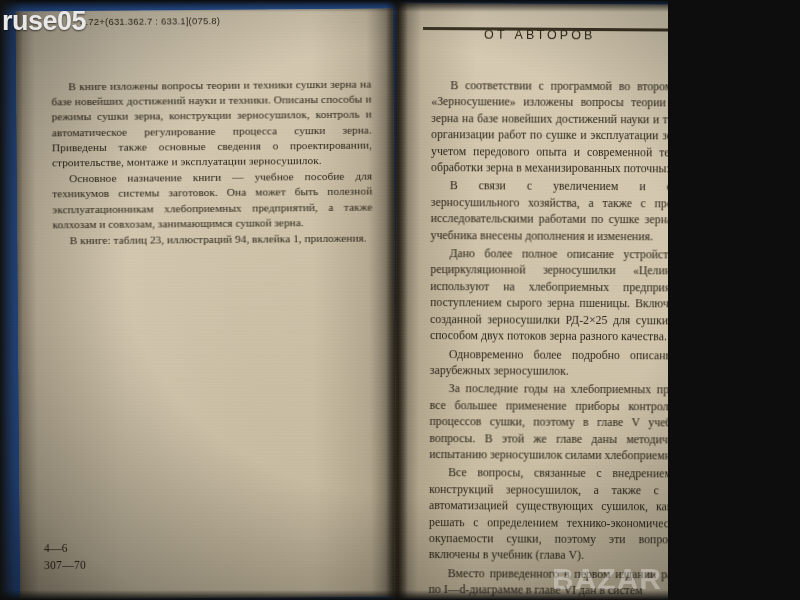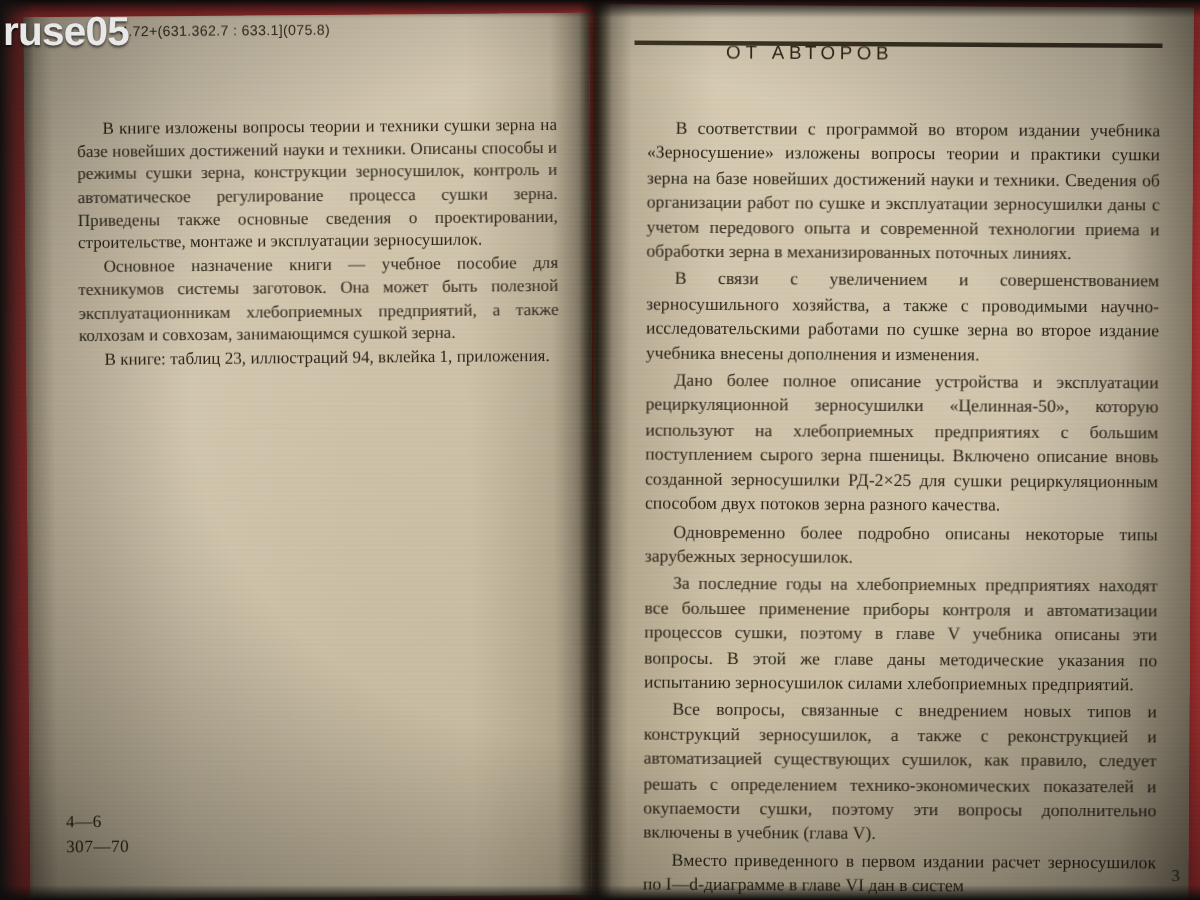"ruse05" #page { background: #ef4444 -> #3b82f6; width: 800px -> 668px }
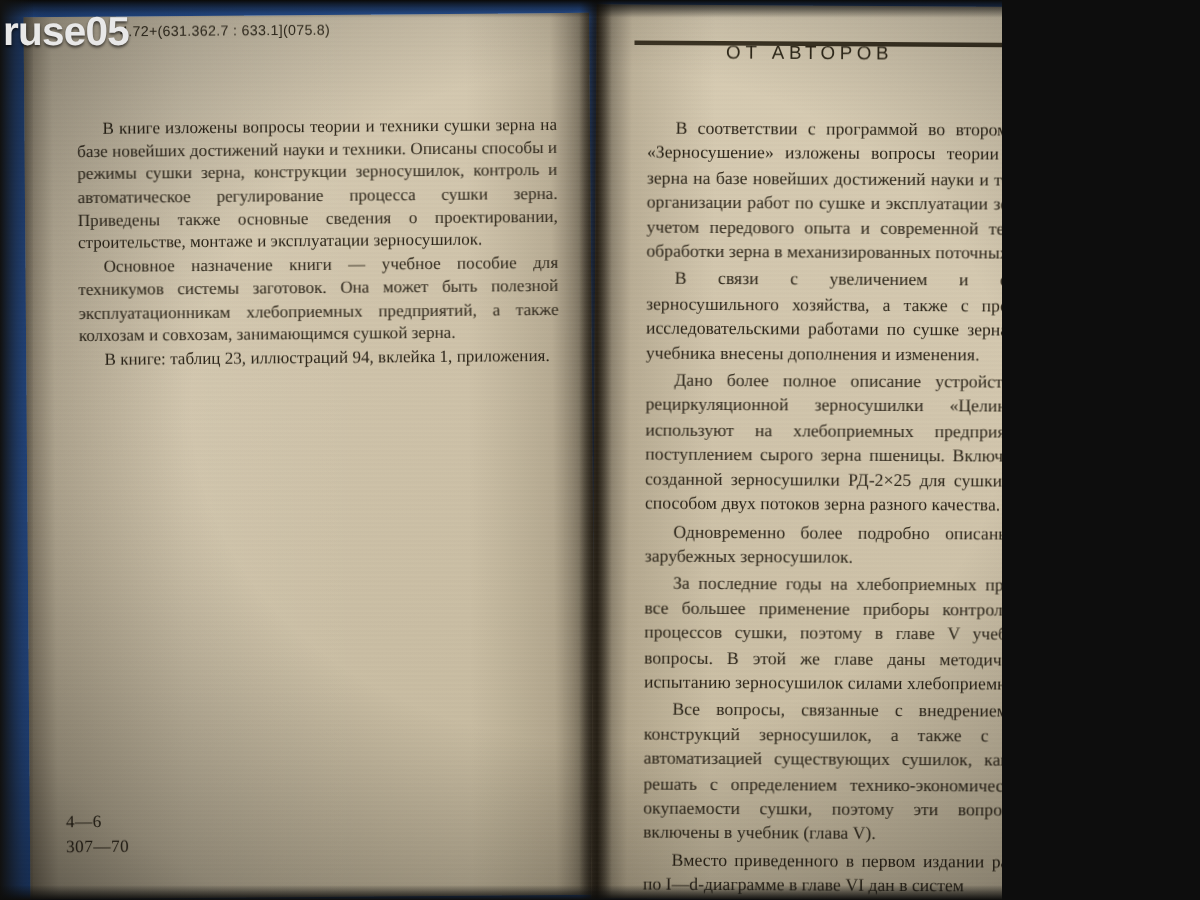"BAZAR" div.wm-right { html: none -> <div>BAZAR</div> }
